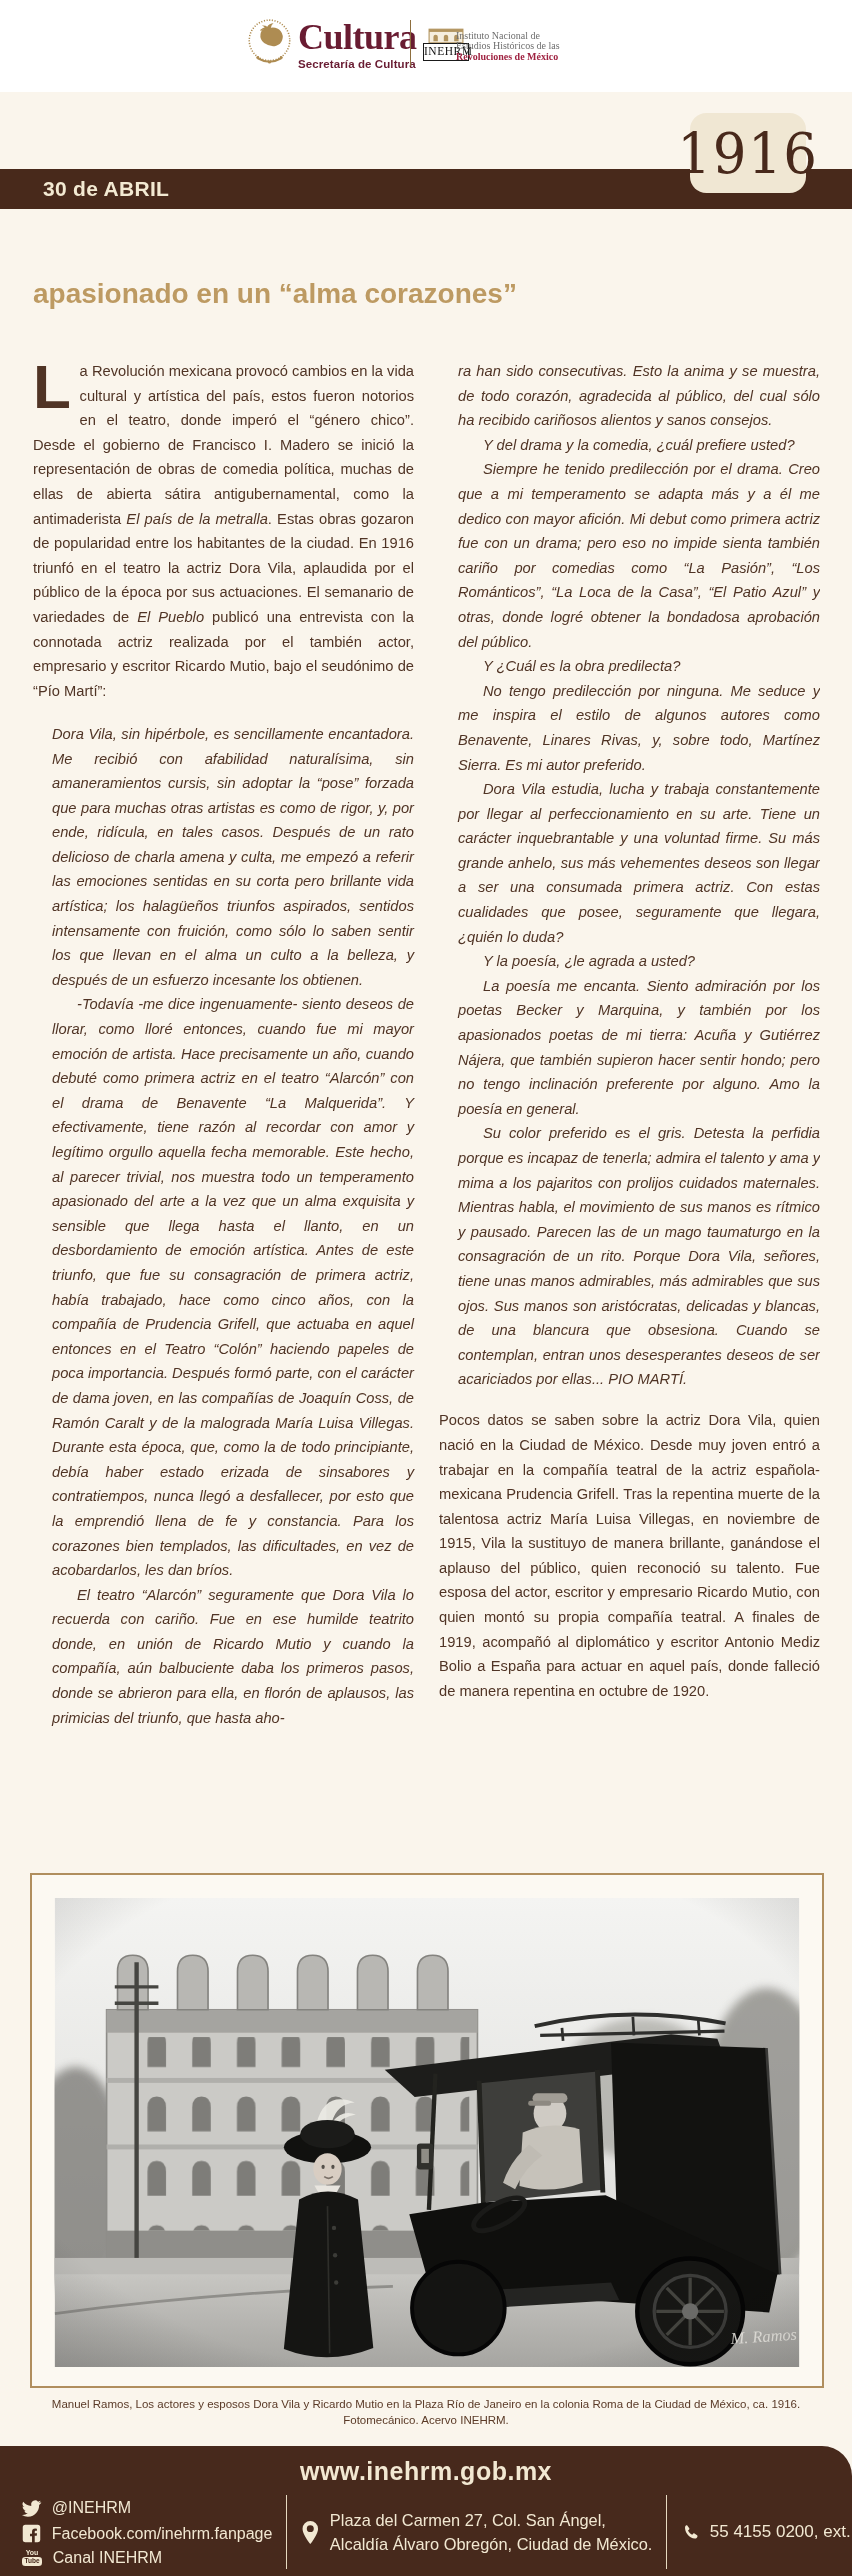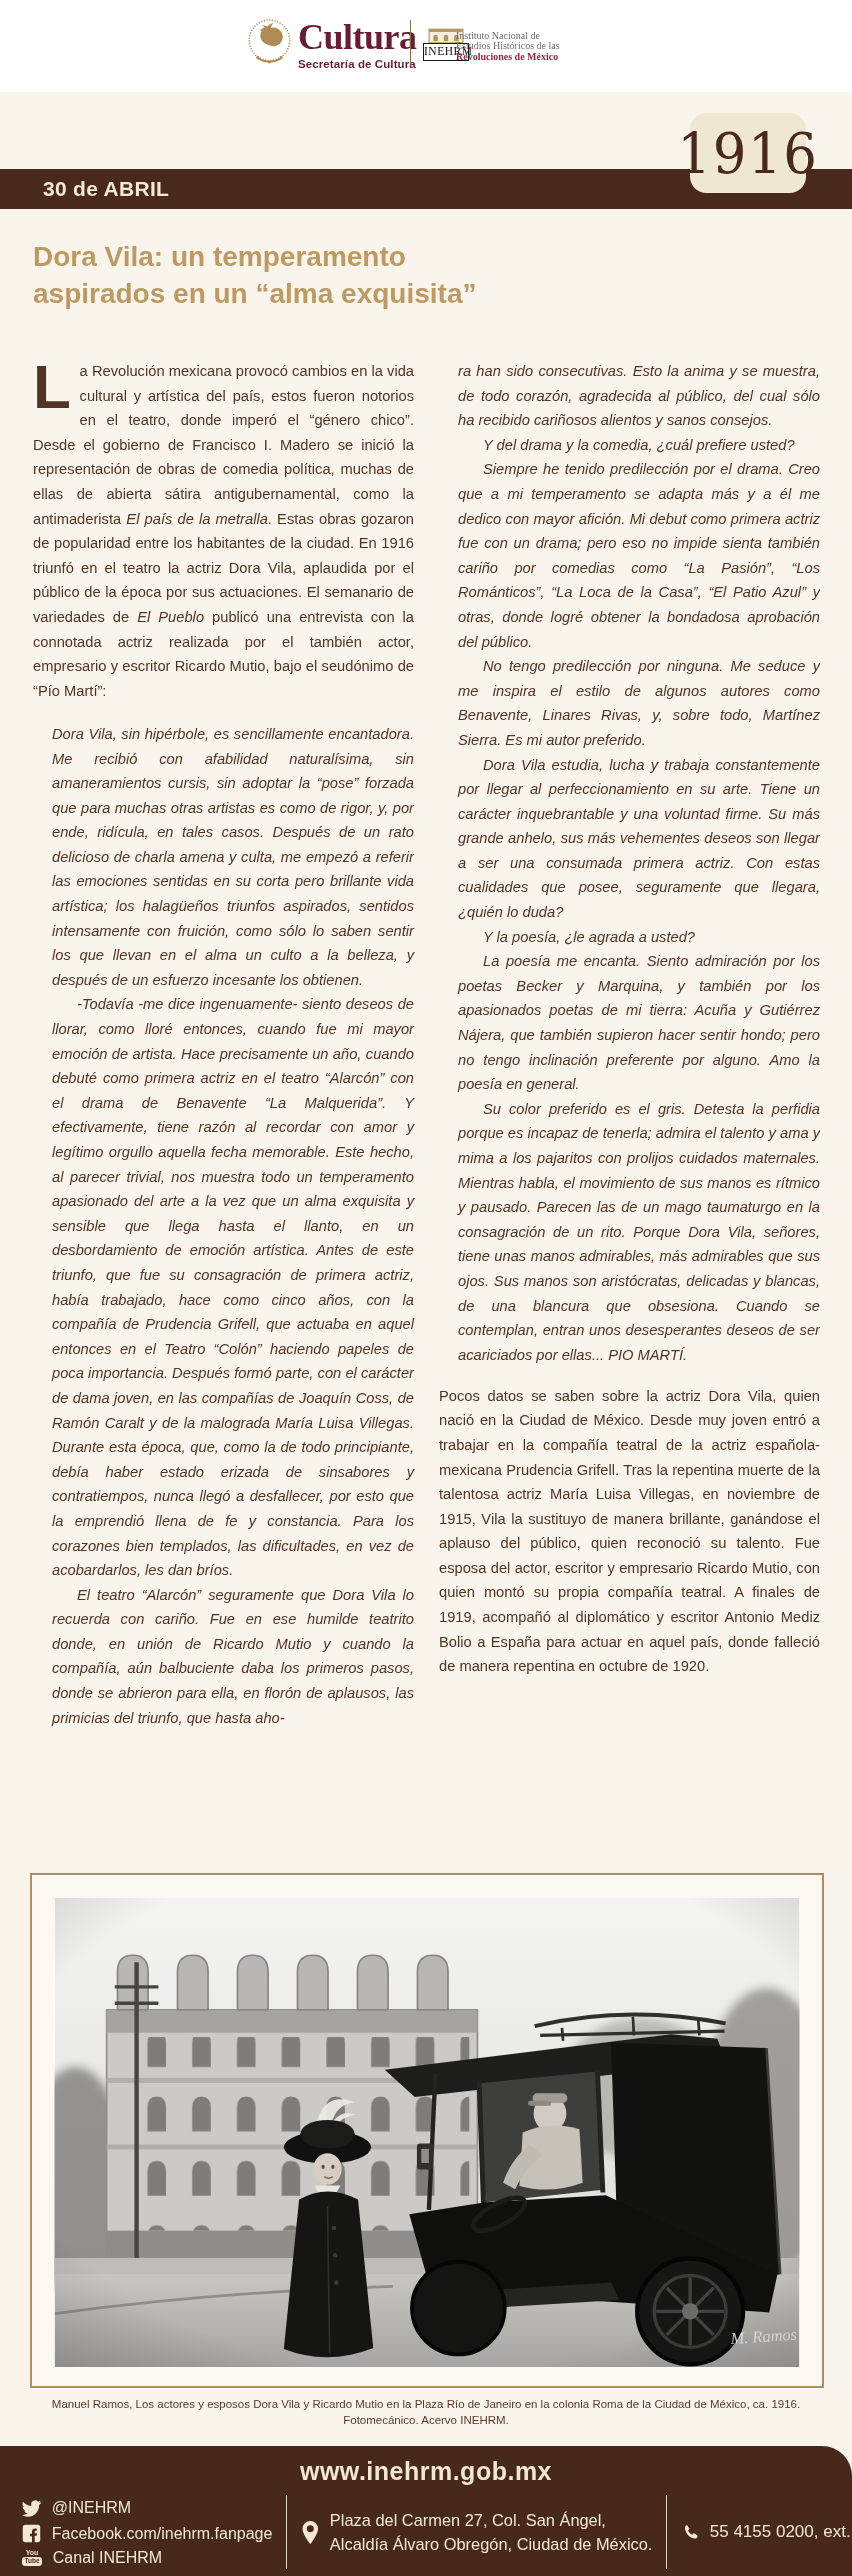"Dora Vila: un temperamento" span { html: <span>Dora Vila: un temperamento</span> -> none }
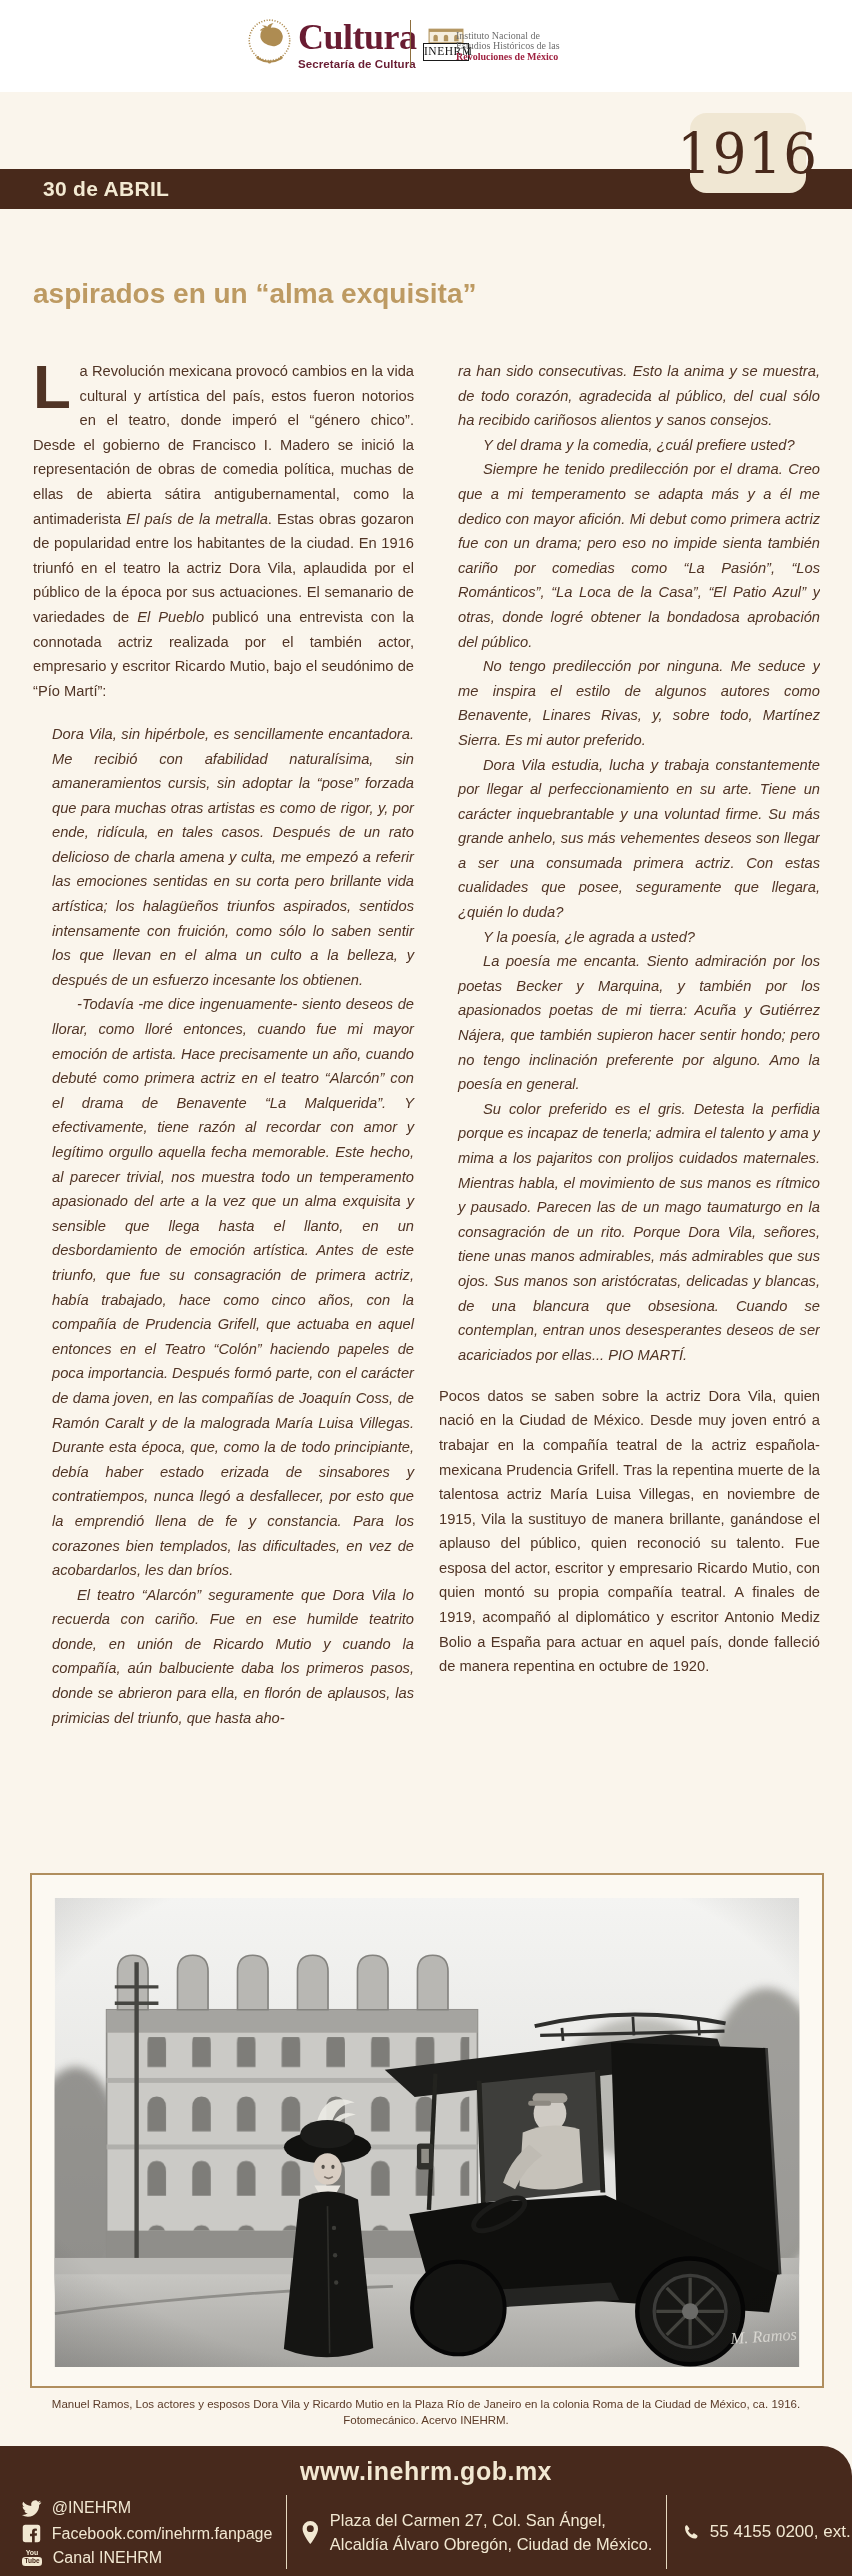"aspirados en un “alma exquisita”" span { text: aspirados en un “alma exquisita -> apasionado en un “alma corazones }
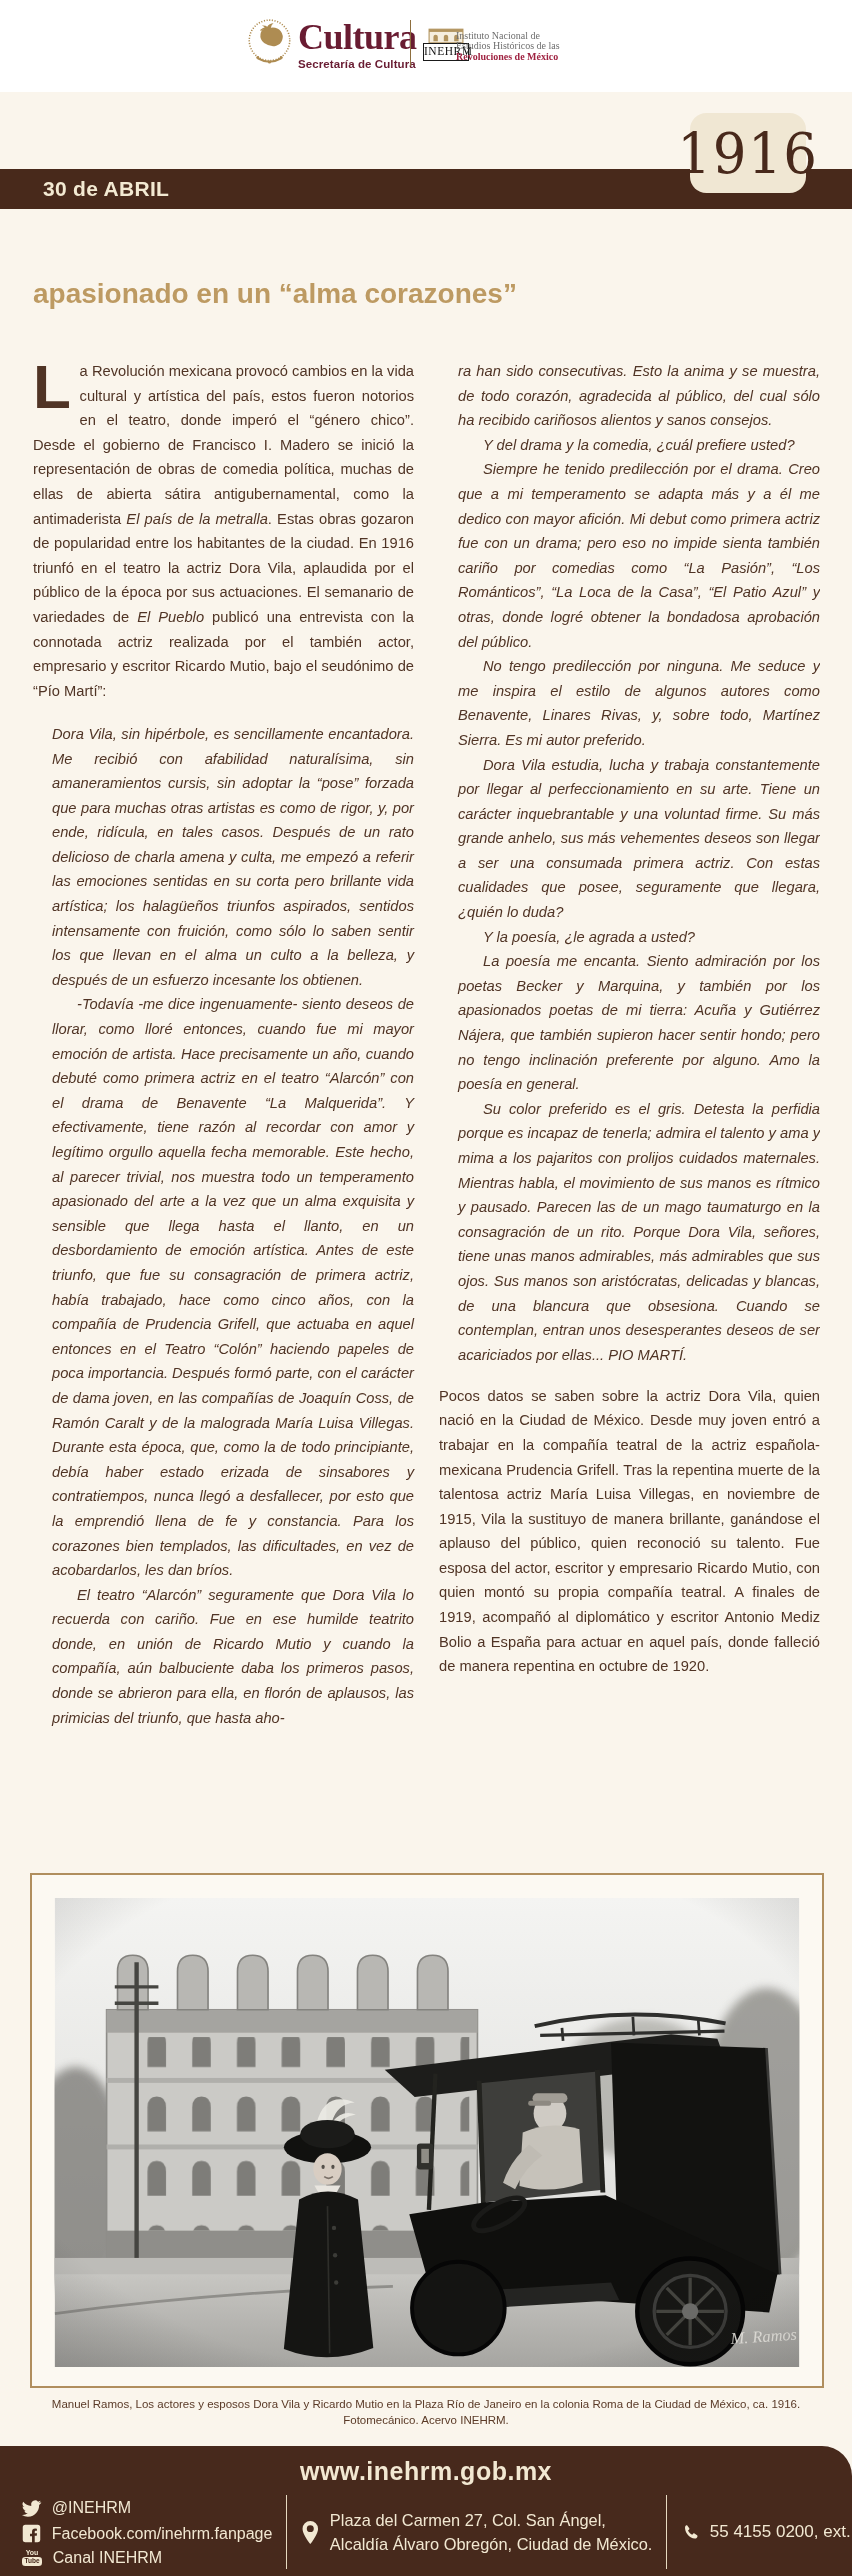"Y ¿Cuál es la obra" p.quote { html: none -> <p>Y ¿Cuál es la obra predilecta?</p> }
